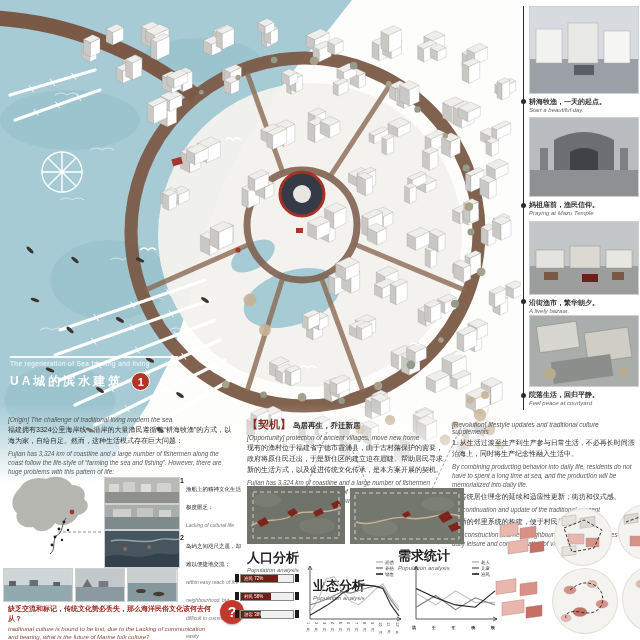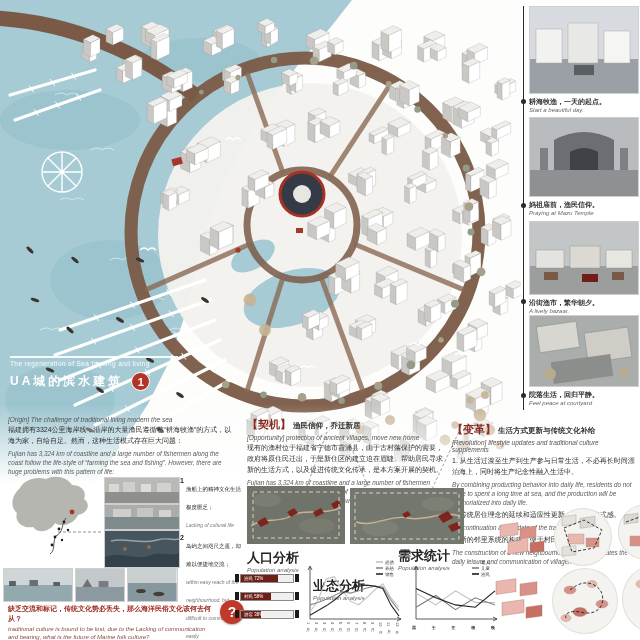"渔民信仰，乔迁新居" span.note { text: 渔民信仰 -> 岛居再生 }
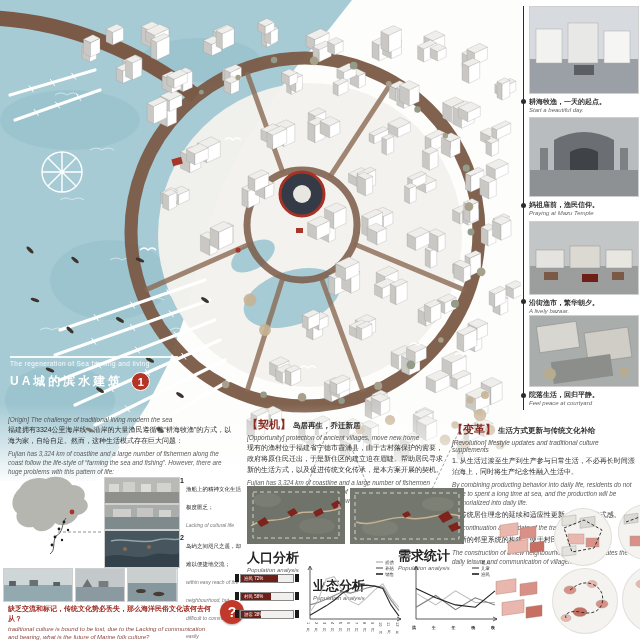"【变革】 生活方式更新与传统文化补给" div { html: <div><span>【变革】</span><span>生活方式更新与传统文化补给</span></div> -> none }
